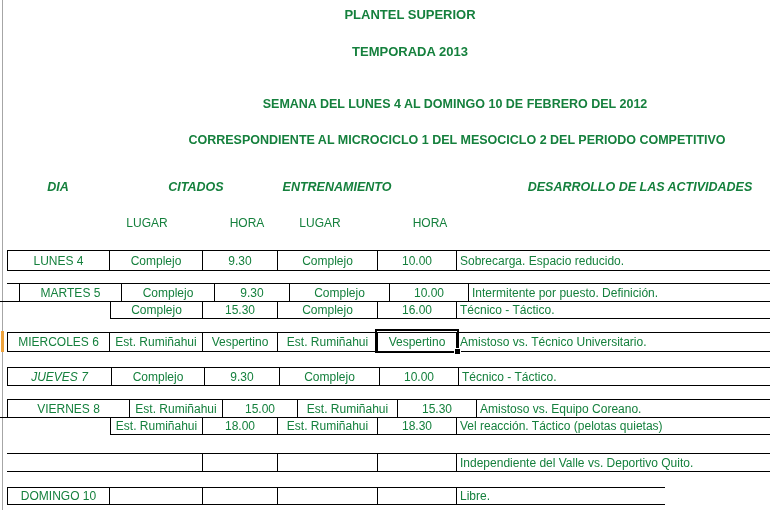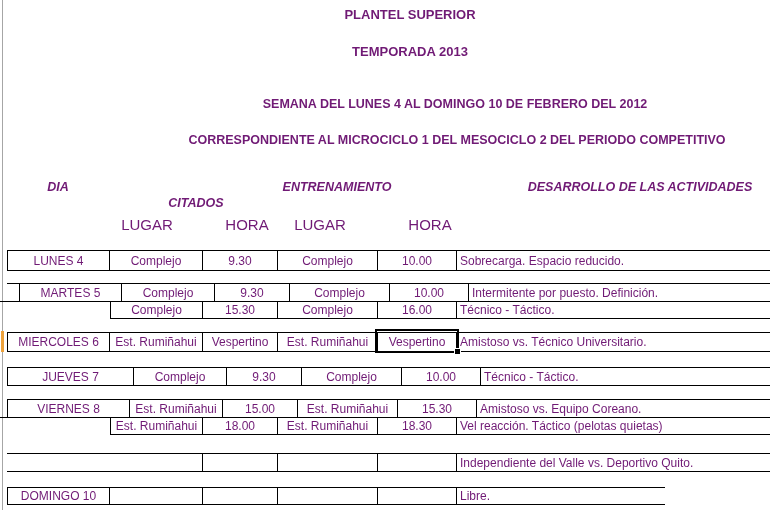"PLANTEL SUPERIOR" .canvas { color: #701a75 -> #15803d }
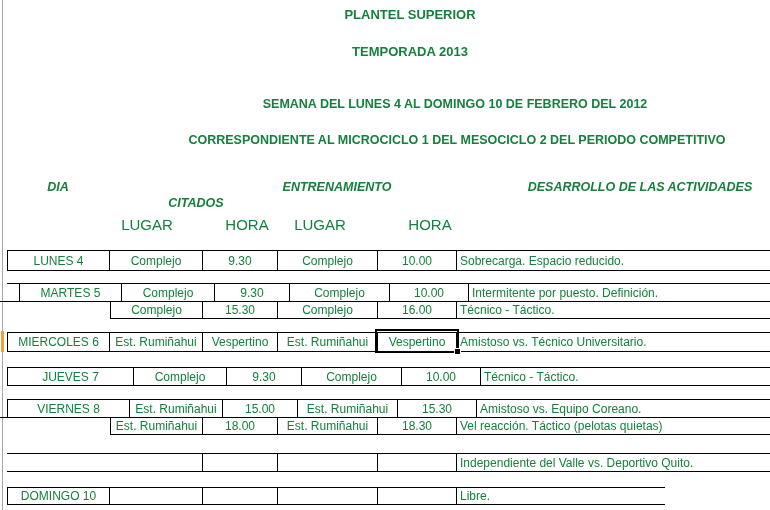"CITADOS" div.hdr { top: 196px -> 180px }
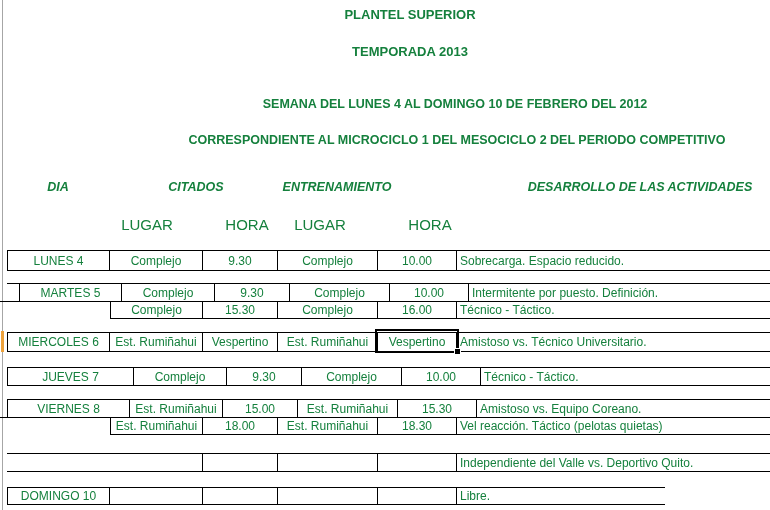"LUGAR" .shd { font-size: 15px -> 12px }
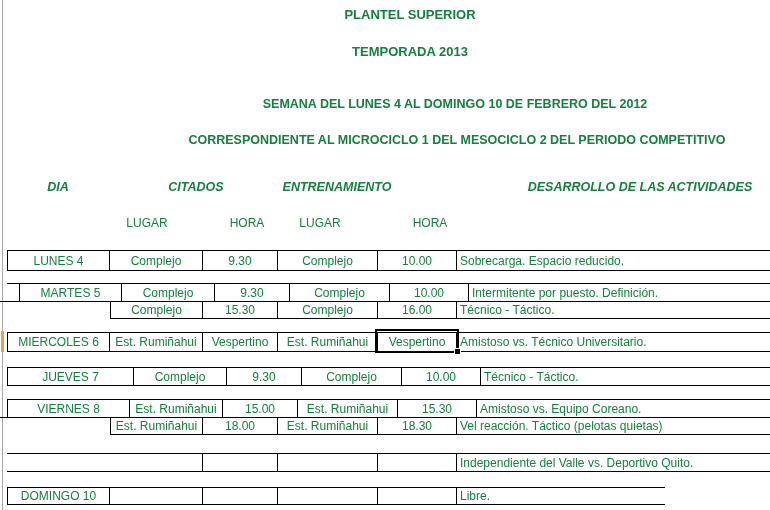"JUEVES 7" div.cell { font-style: none -> italic; width: 127px -> 105px }
